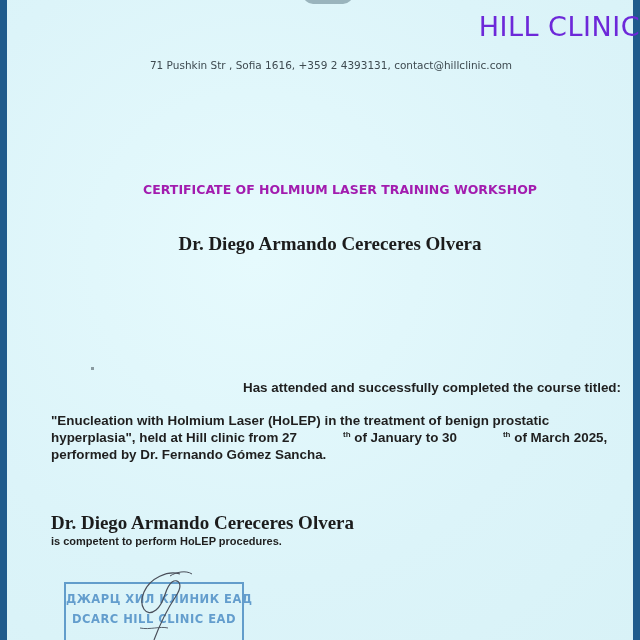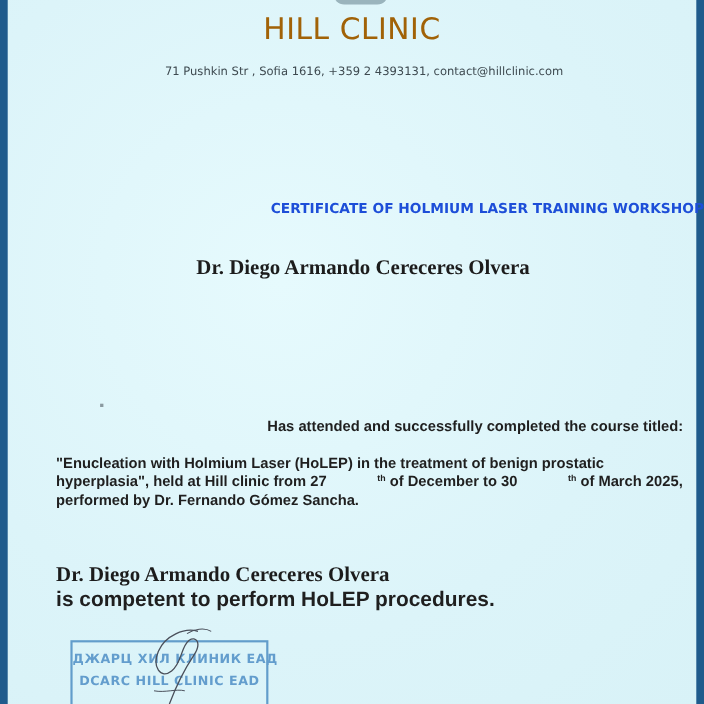"HILL CLINIC" .clinic-name { color: #a16207 -> #6d28d9; text-align: center -> right }
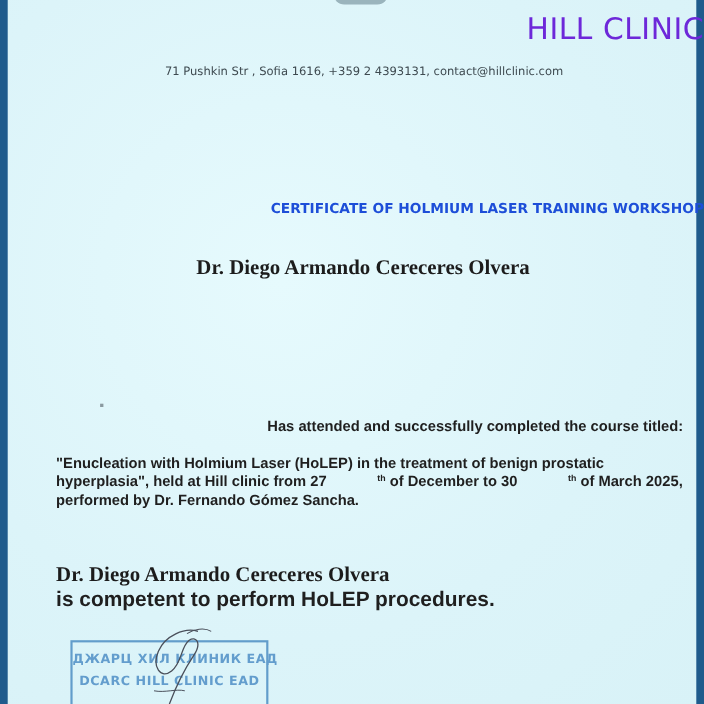"CERTIFICATE OF HOLMIUM LASER TRAINING" .cert-title { color: #1d4ed8 -> #a21caf; text-align: right -> center }
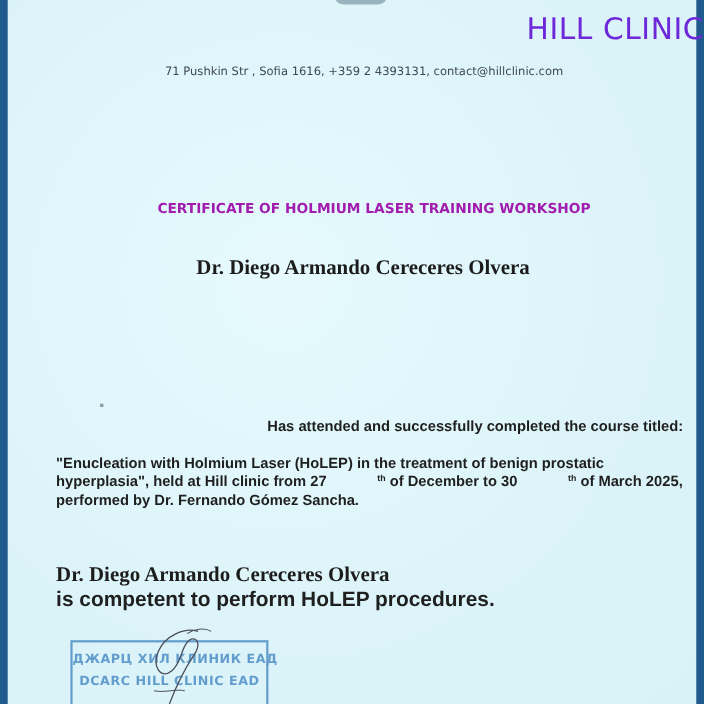"of December to 30" span { text: December -> January }
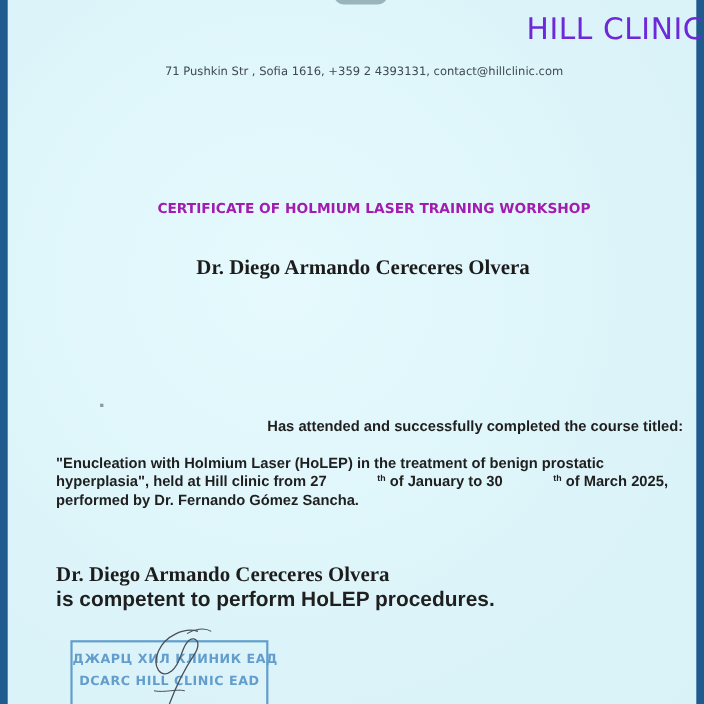"is competent to perform HoLEP" .competent-text { font-size: 19px -> 11px }
